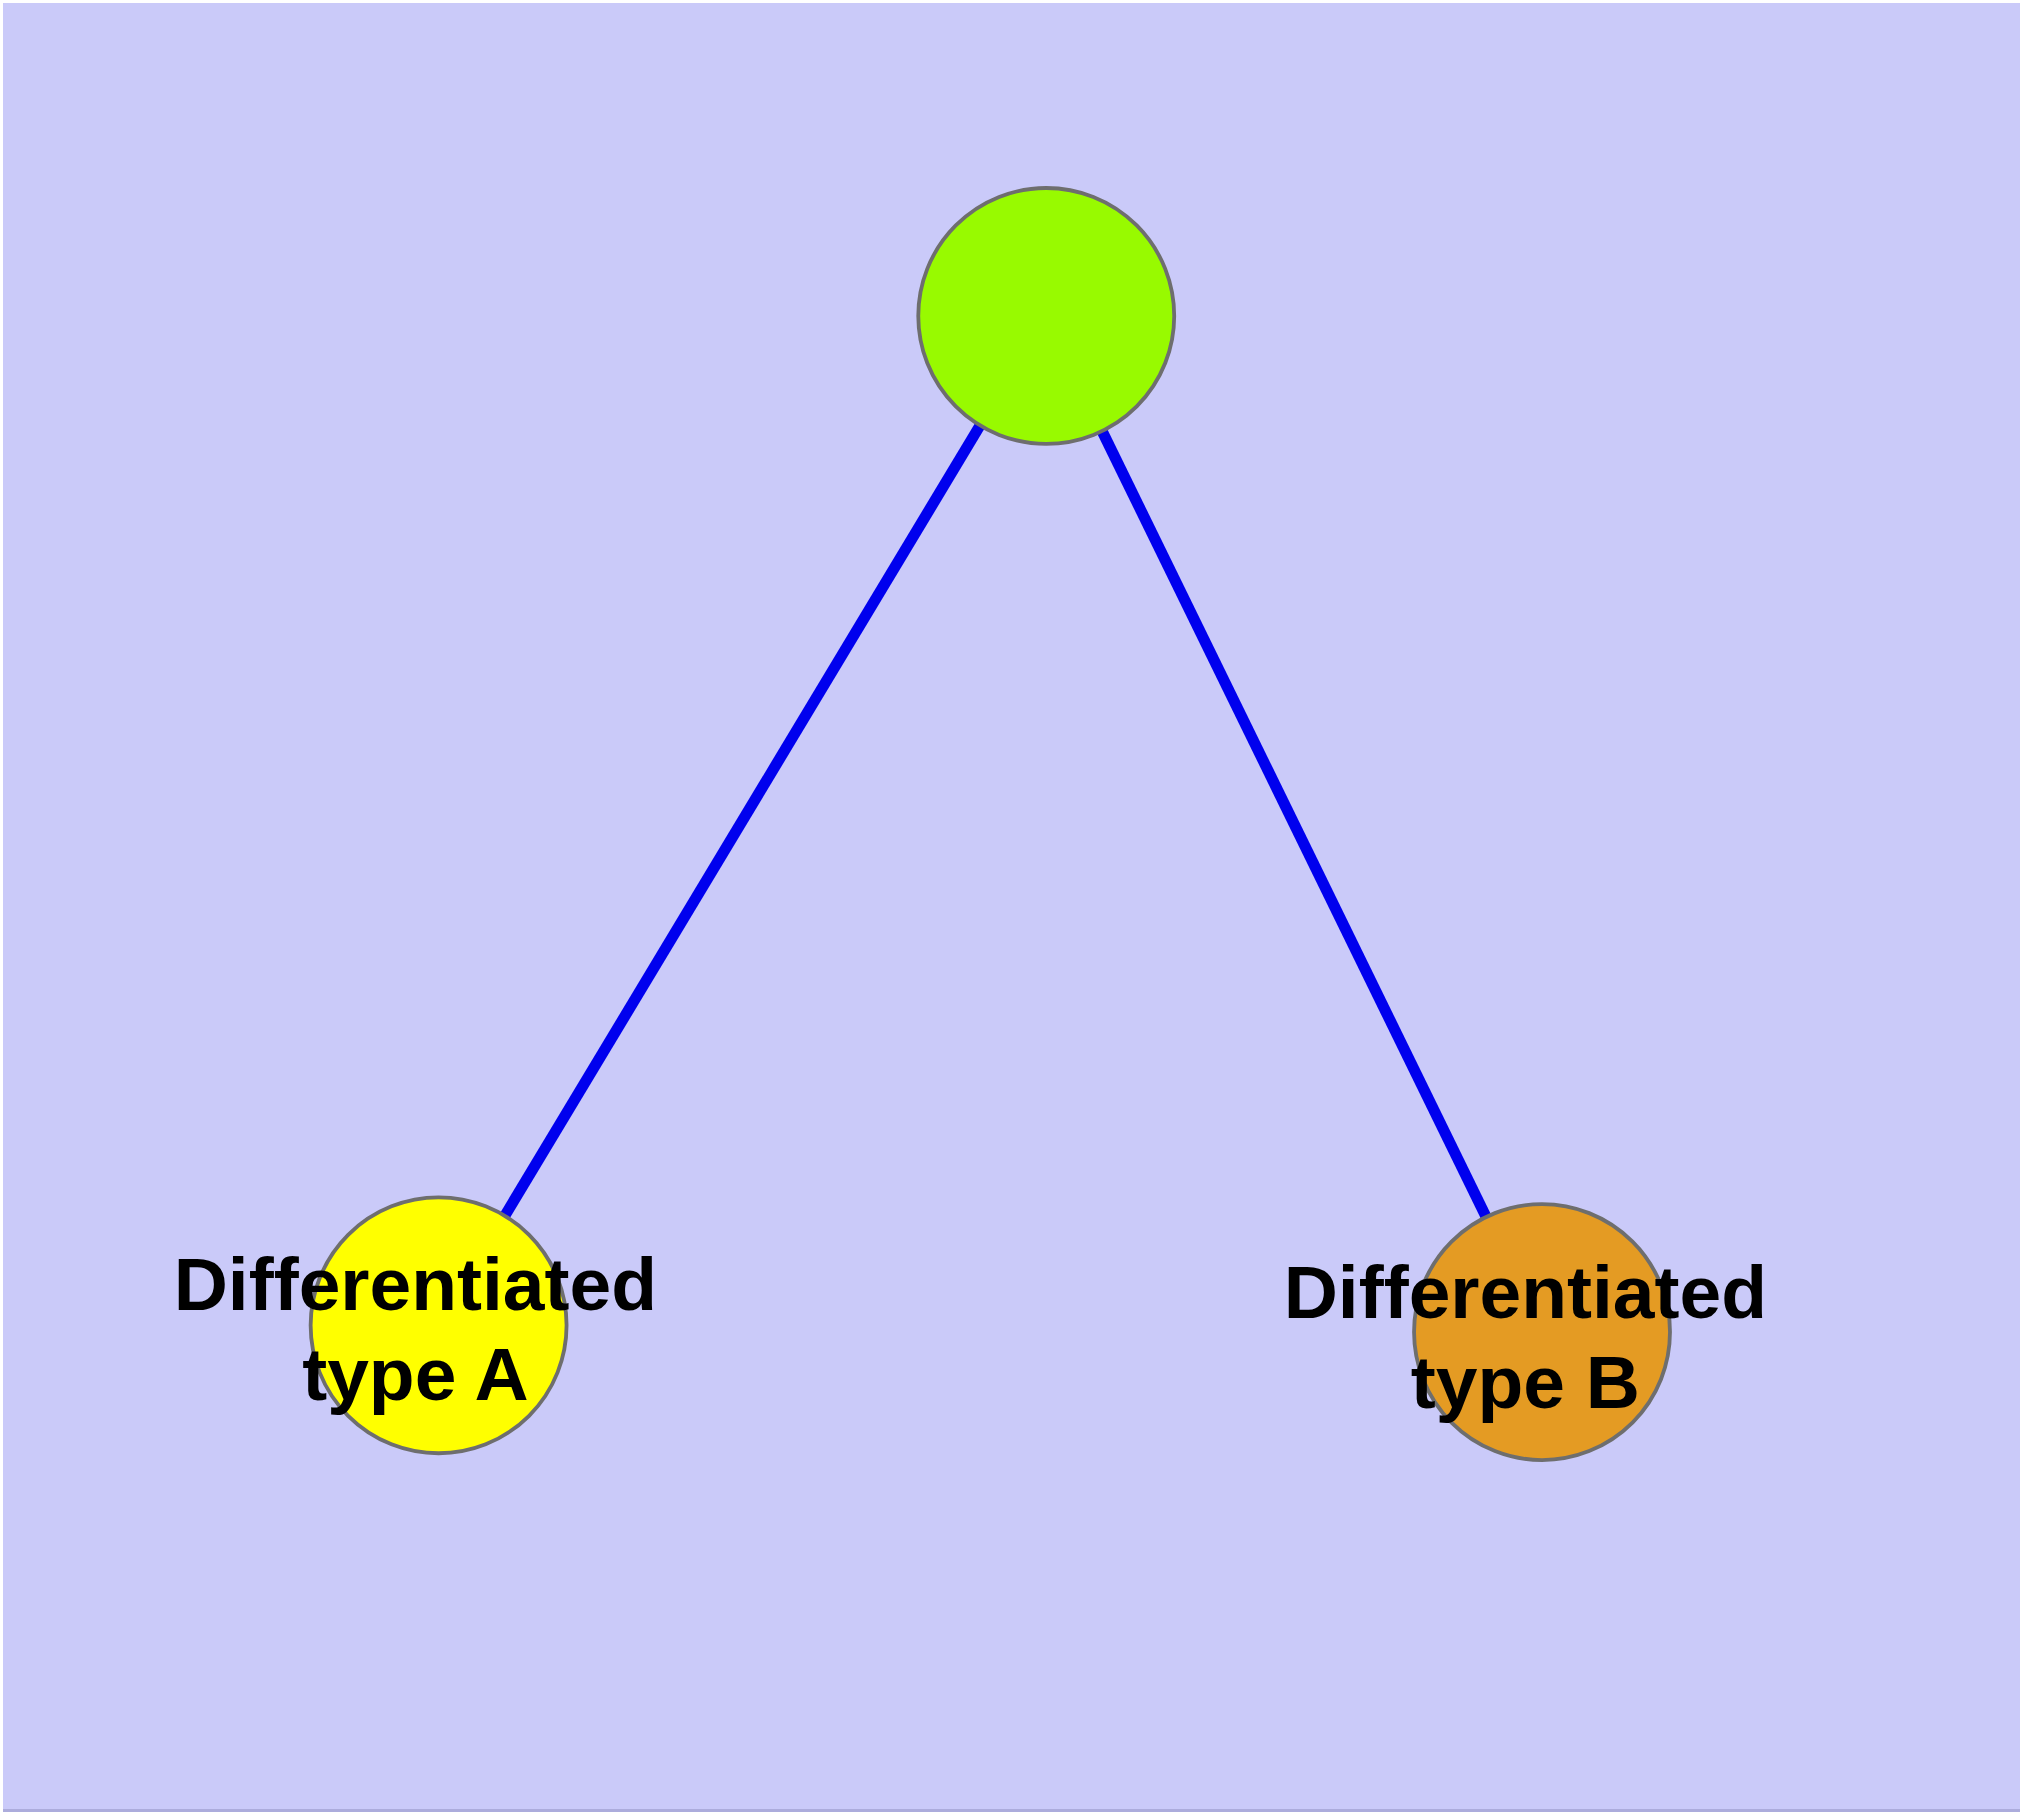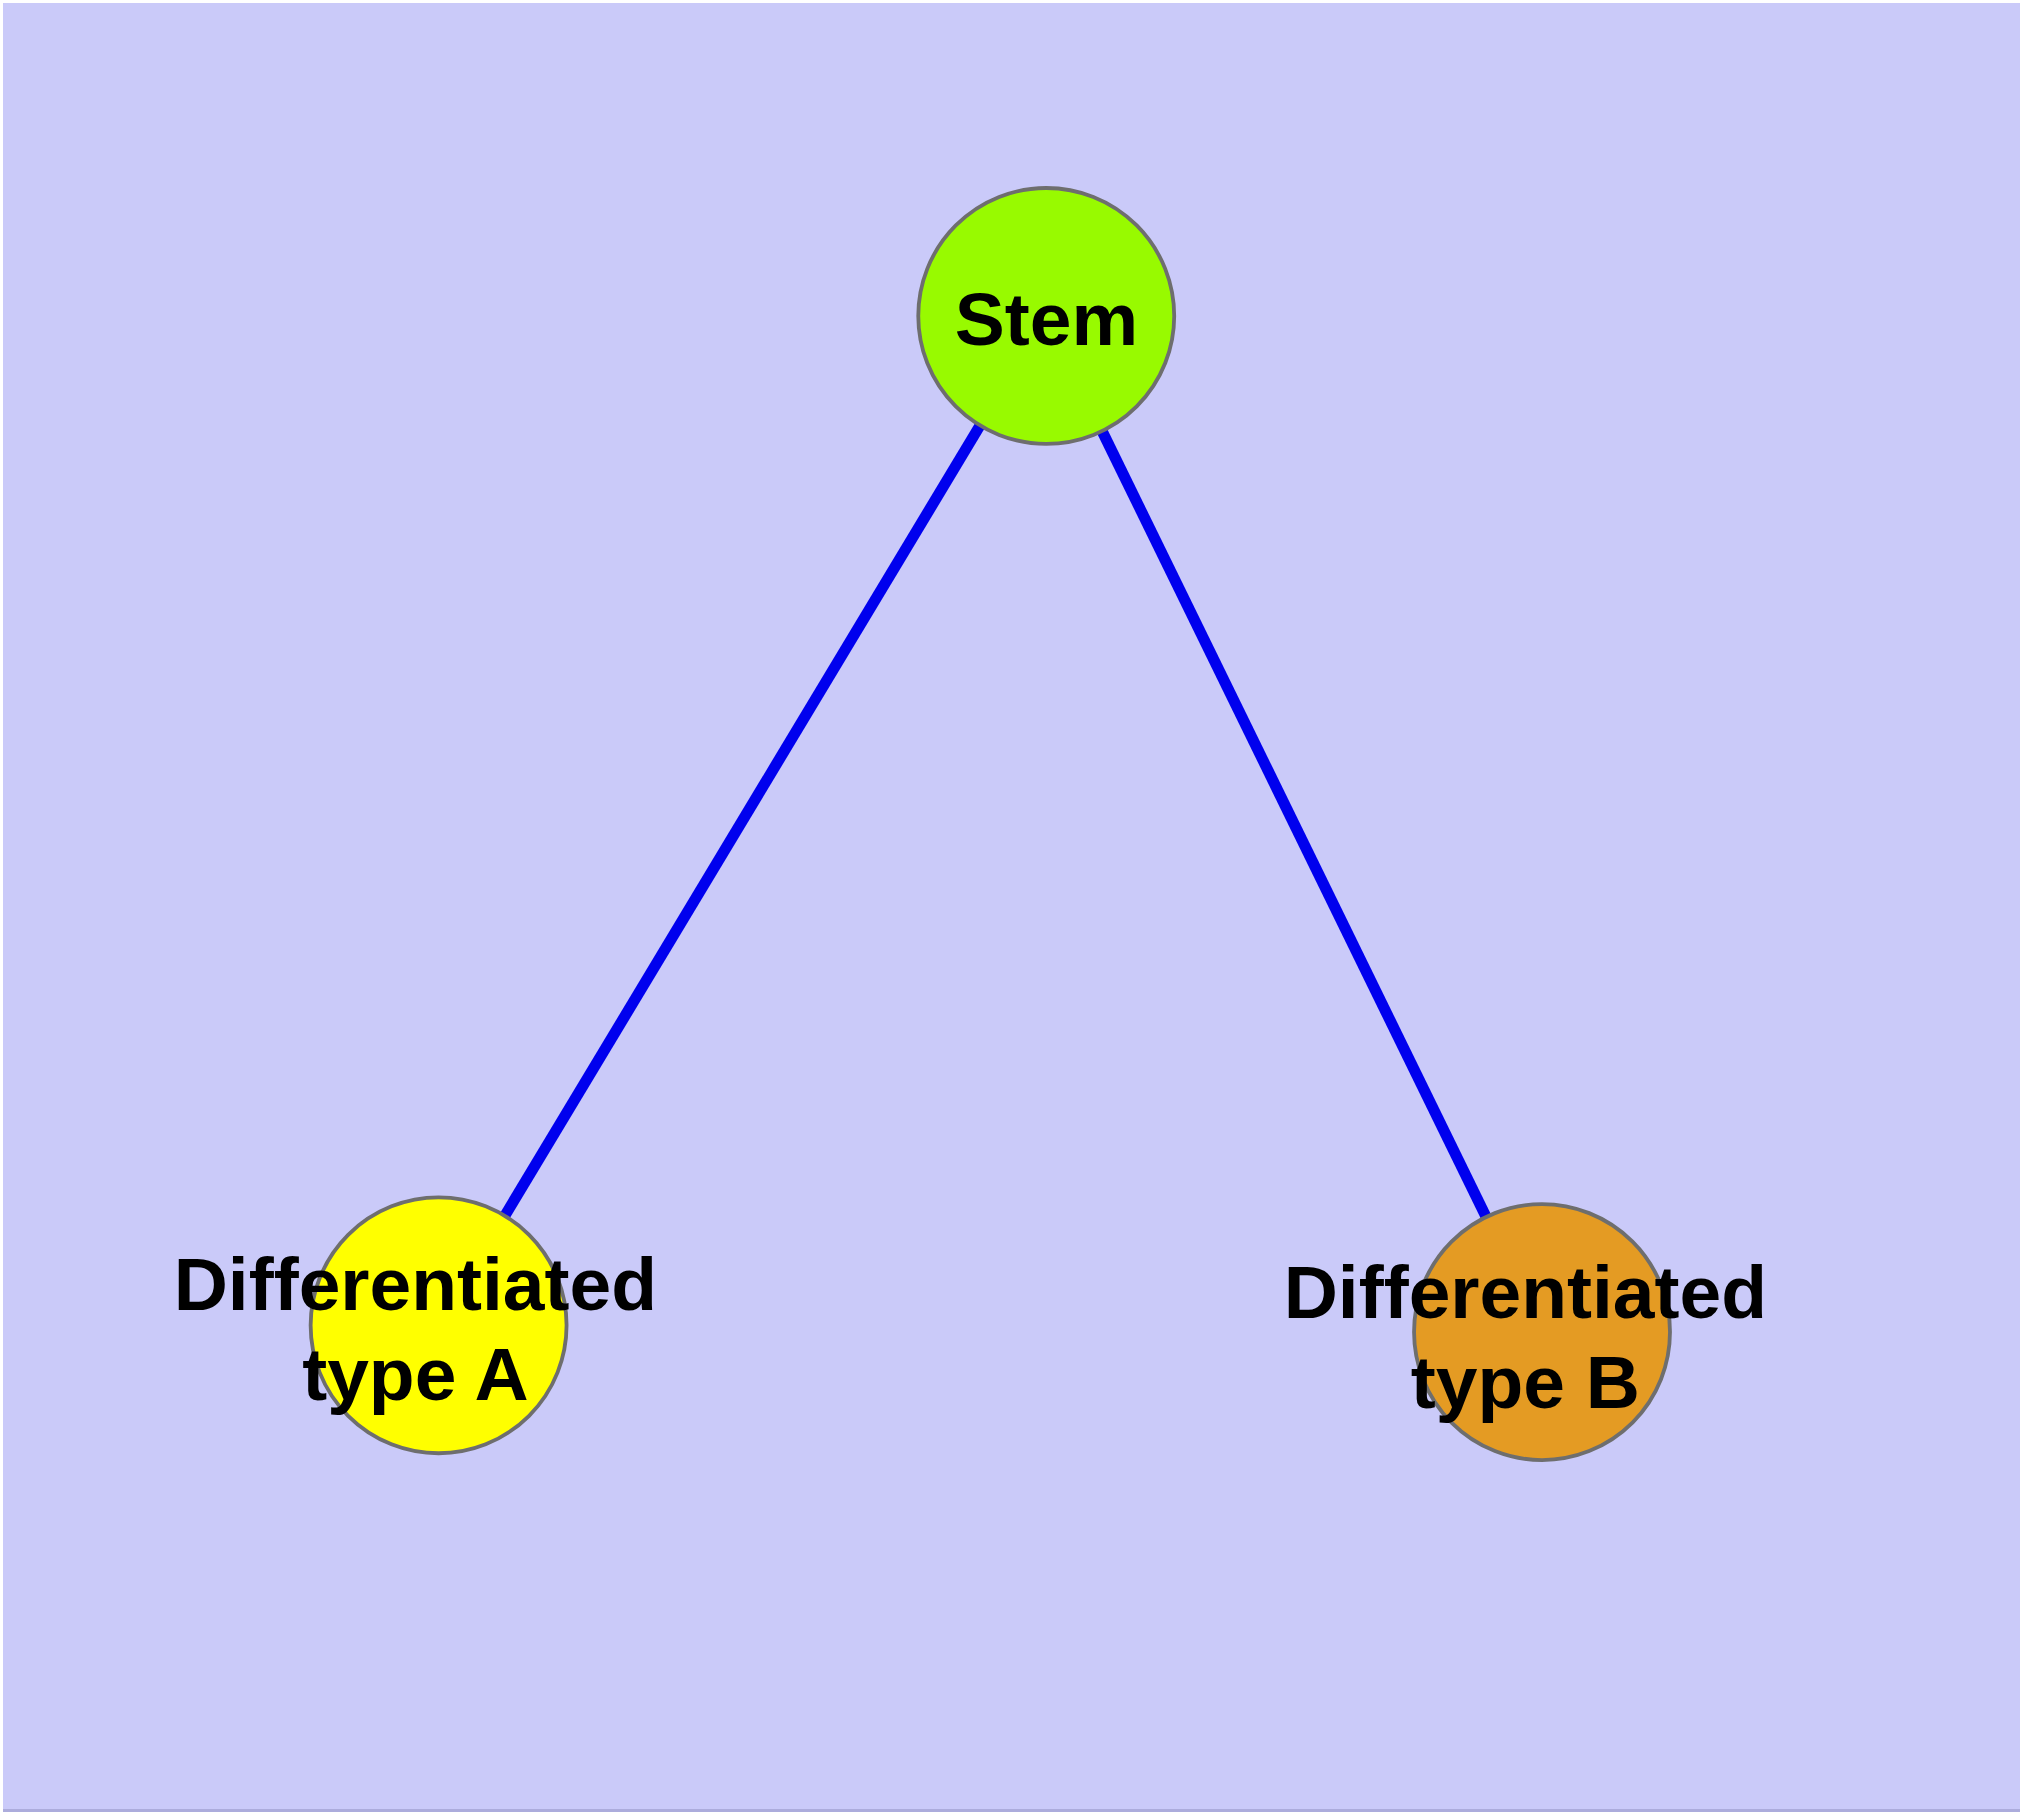"Stem" div.node-label { html: <div>Stem</div> -> none }
